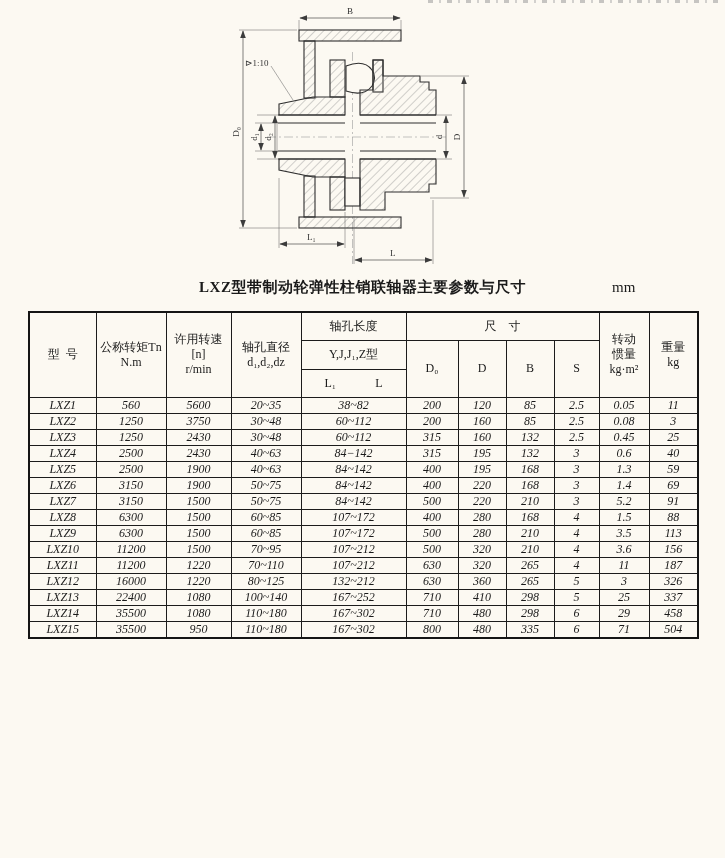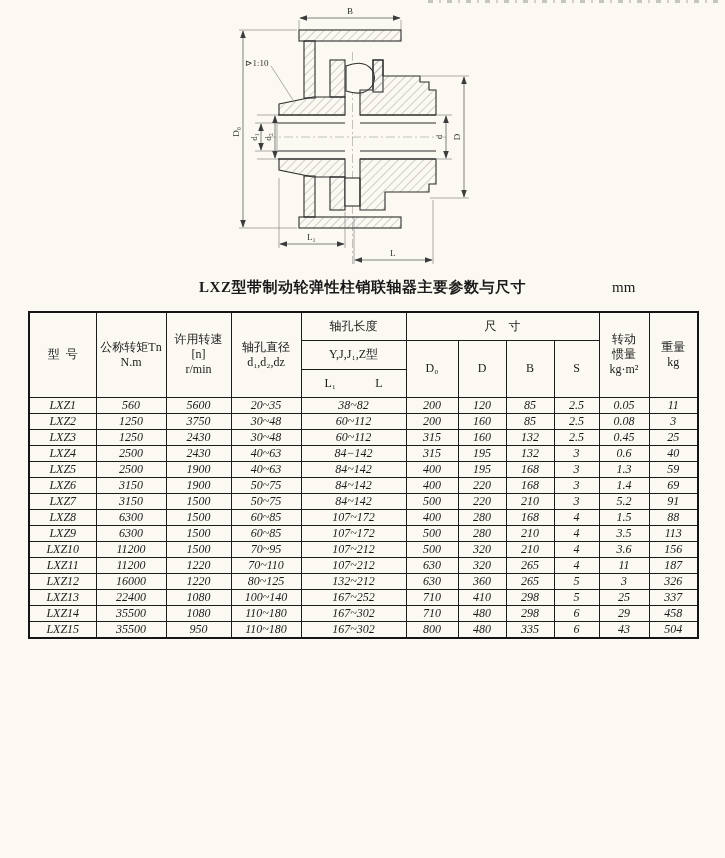"43" td { text: 43 -> 71 }
